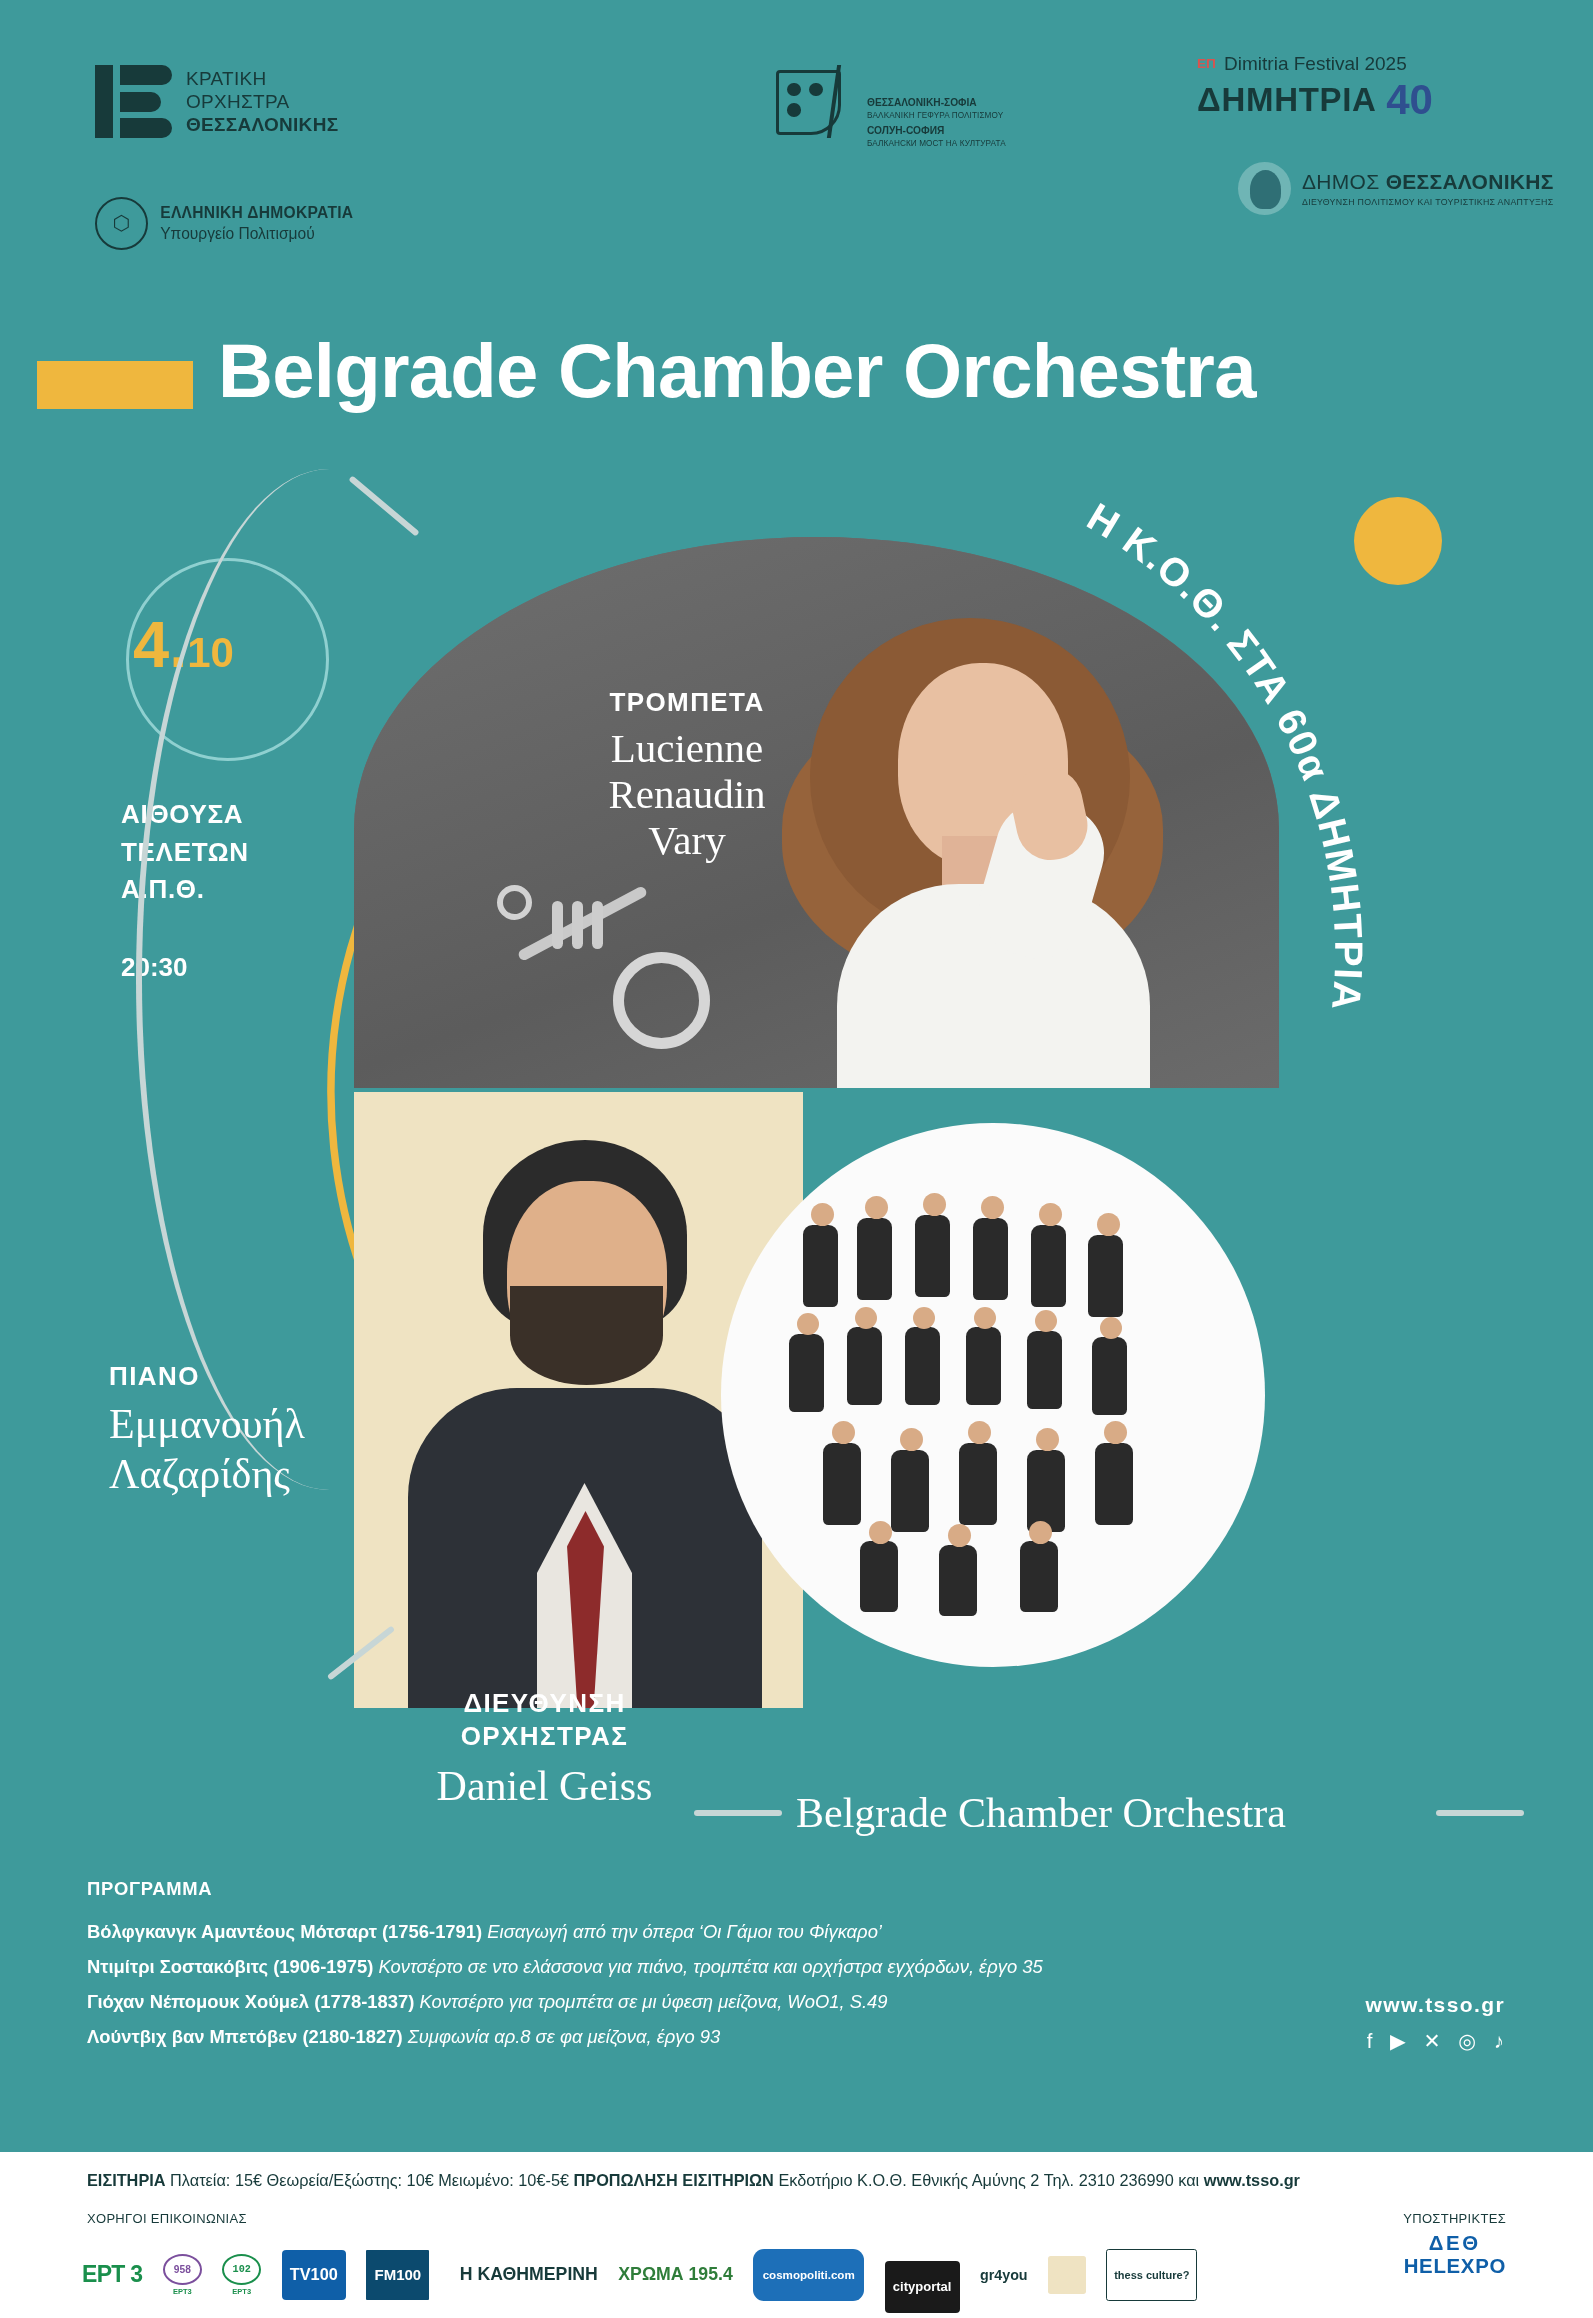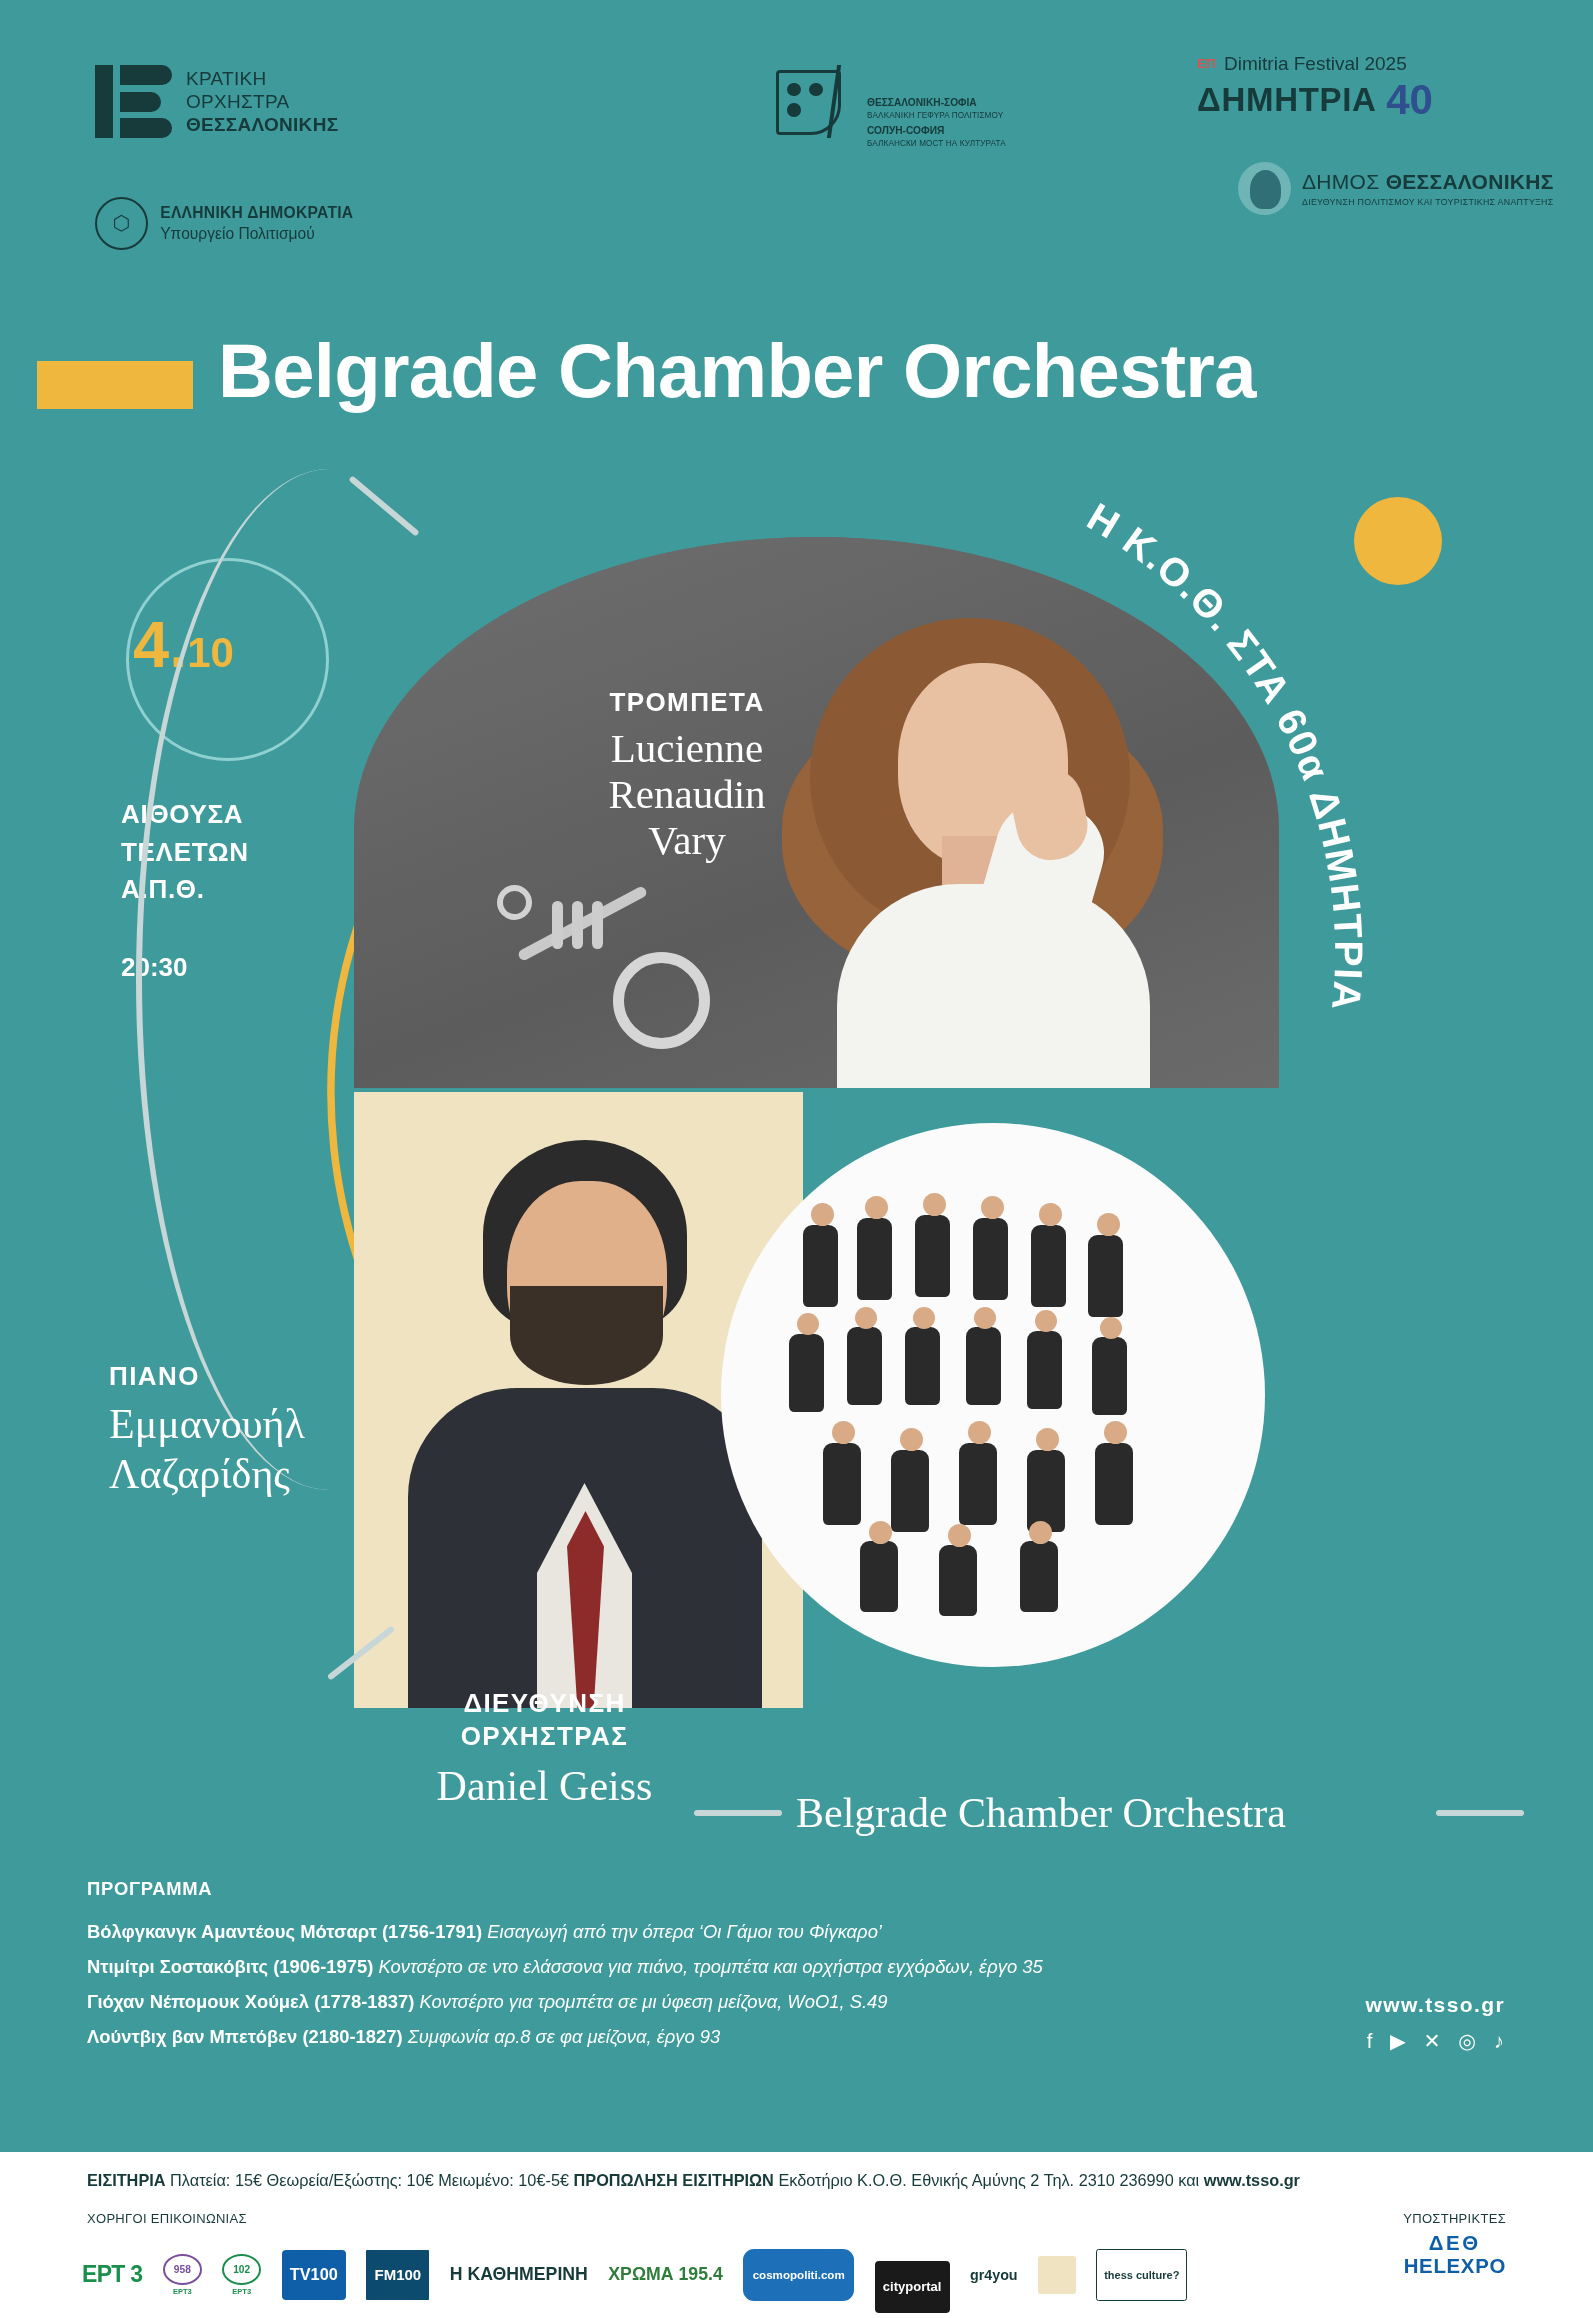"102" .sp.radio .dial.green { font-family: none -> Liberation Mono, monospace }
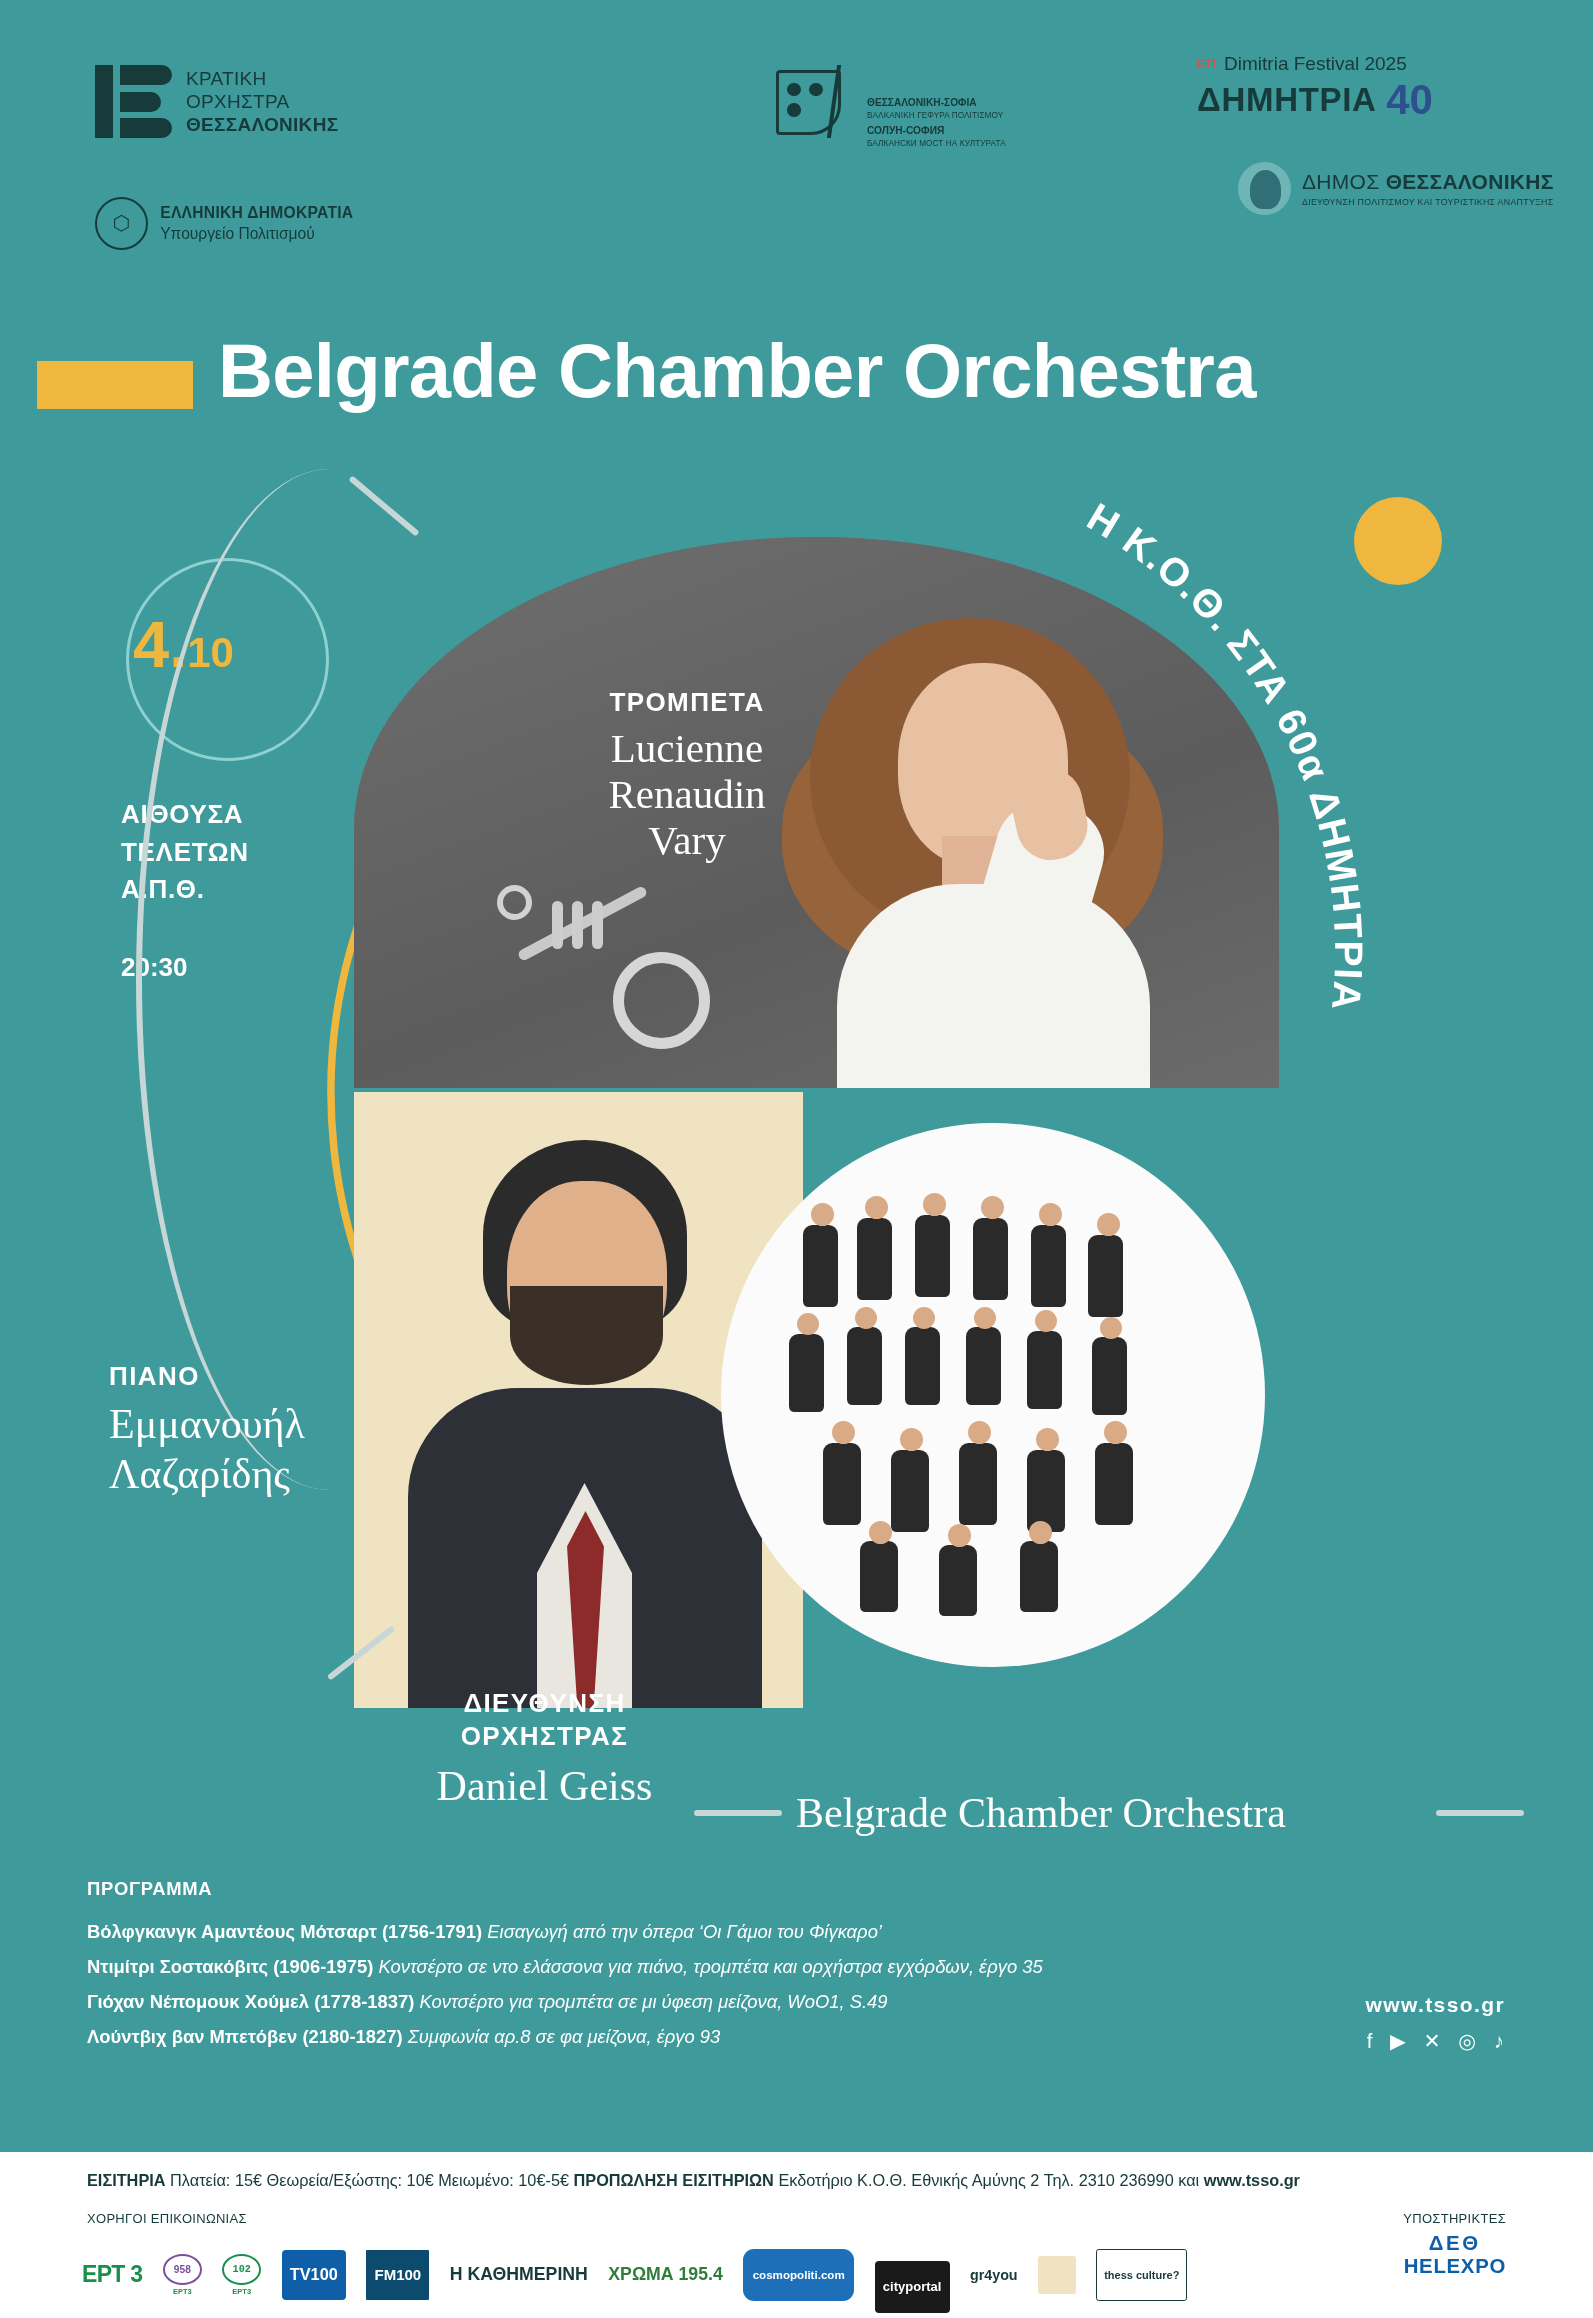"Η ΚΑΘΗΜΕΡΙΝΗ" .sp.kath { margin-left: none -> 10px }
